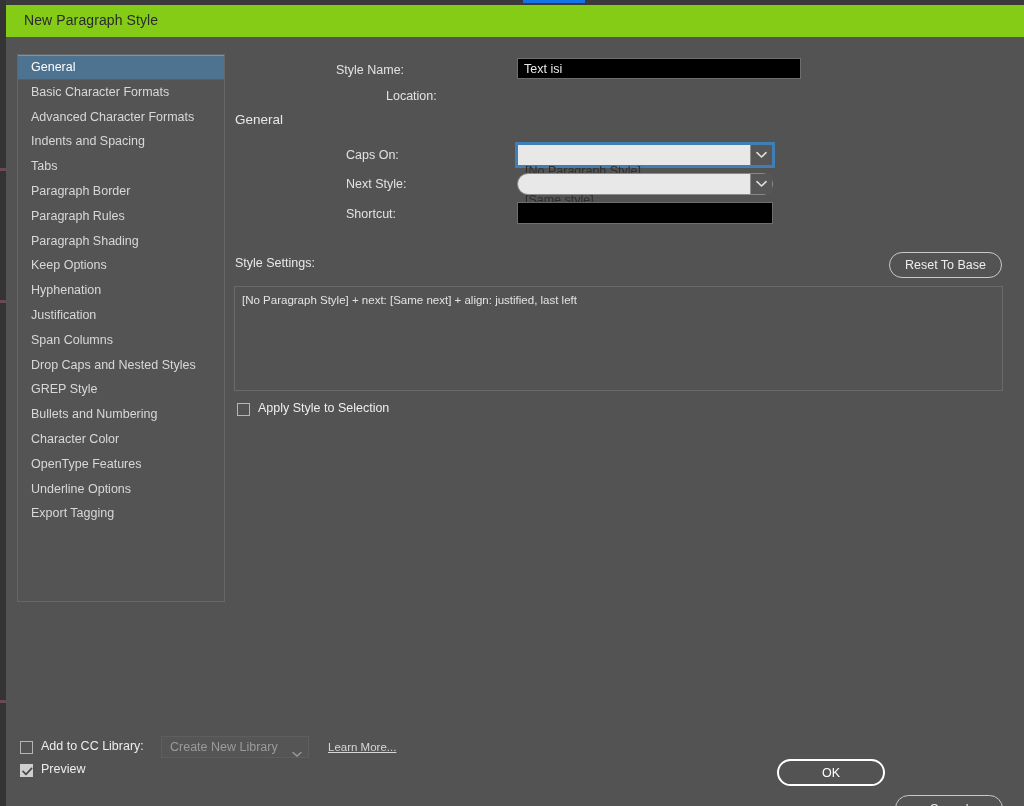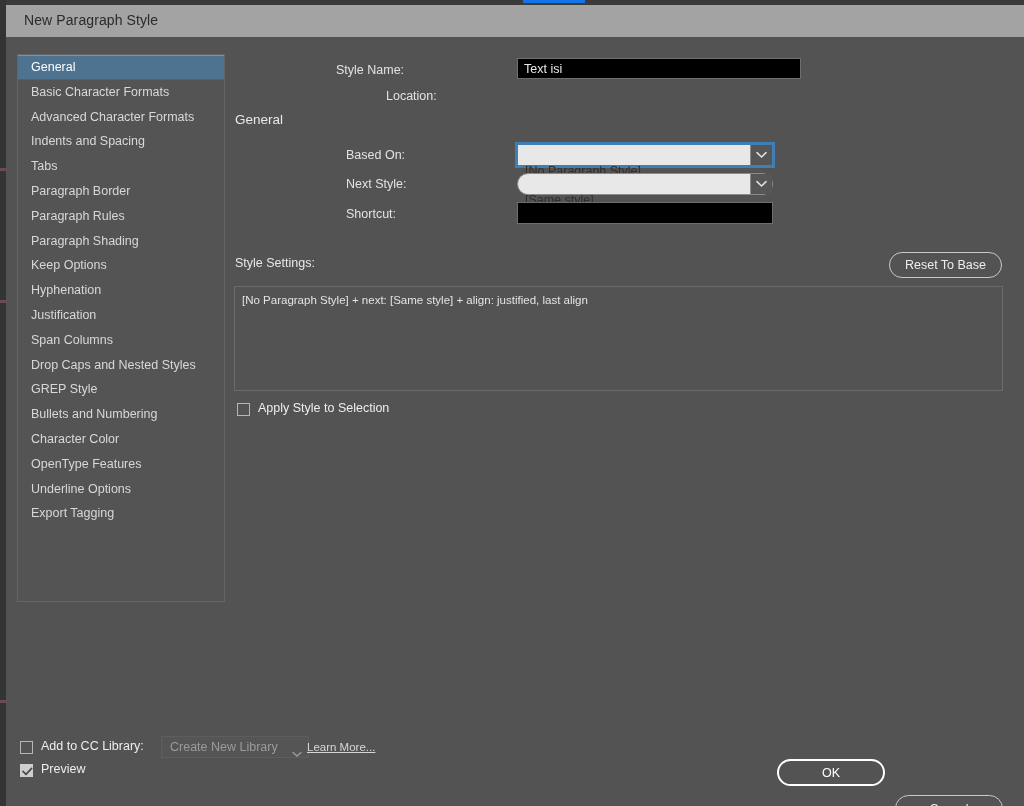"New Paragraph Style" .titlebar { background: #a3a3a3 -> #84cc16 }
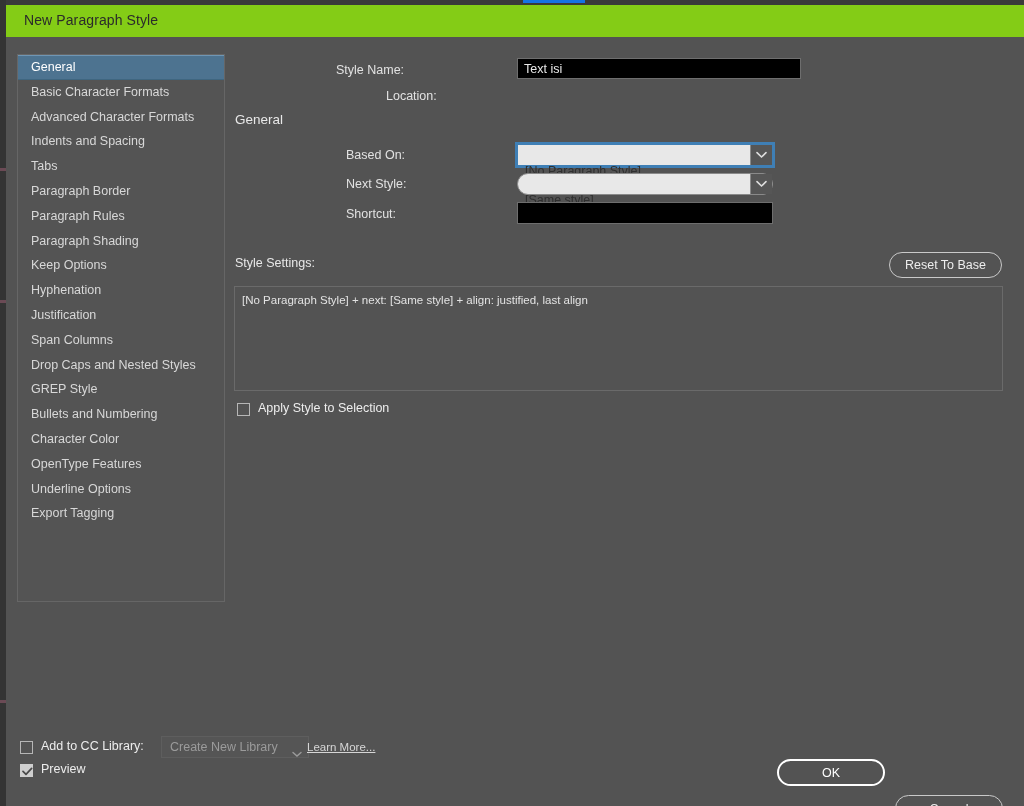"Based On:" div.lbl-right { text: Based -> Caps }
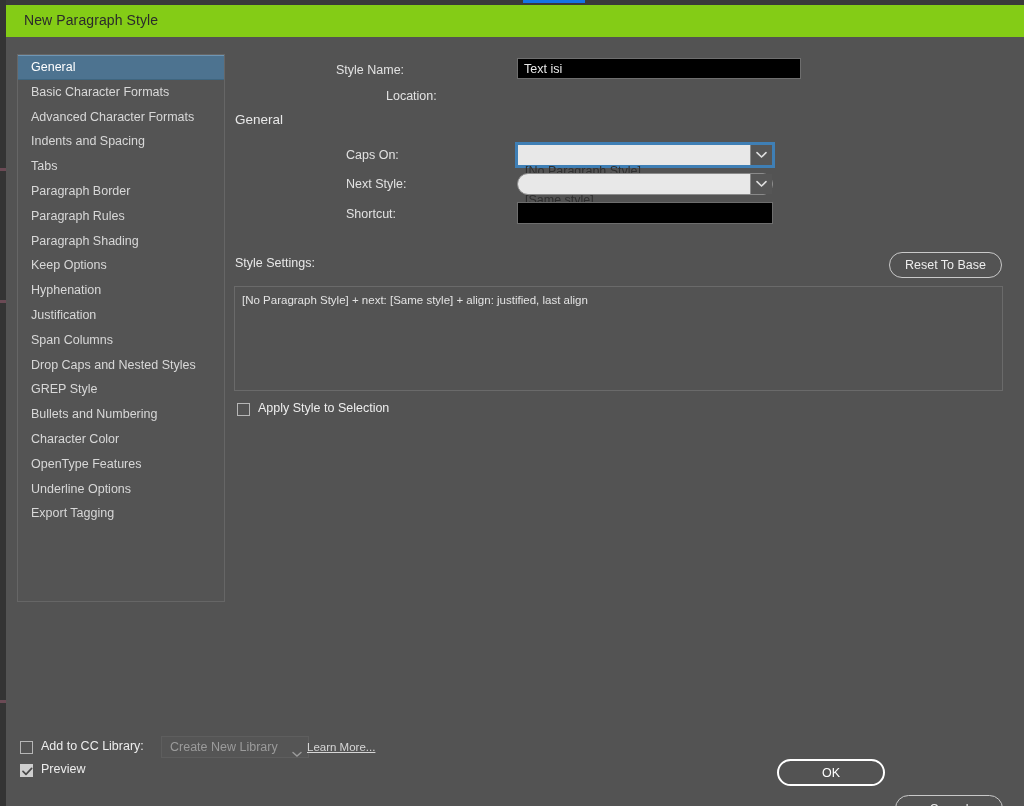"[No Paragraph Style] + next:" div.settings-text { text: style] + align: justified, last align -> next] + align: justified, last left }
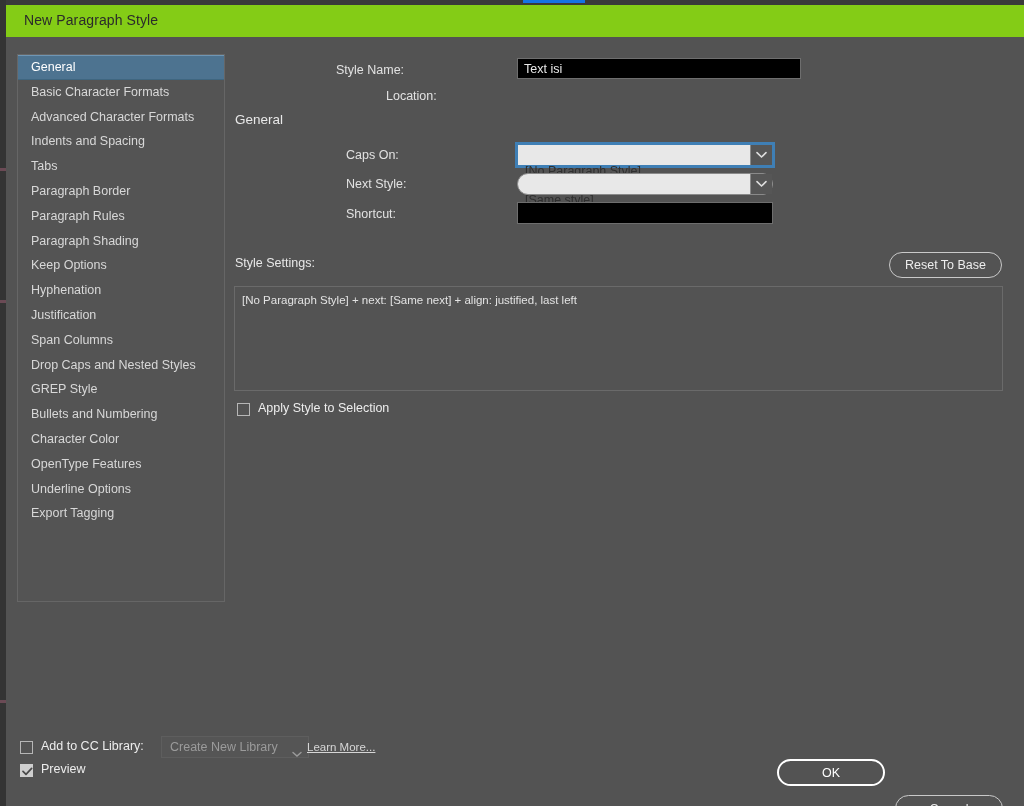"Learn More..." div.link { left: 301px -> 322px }
